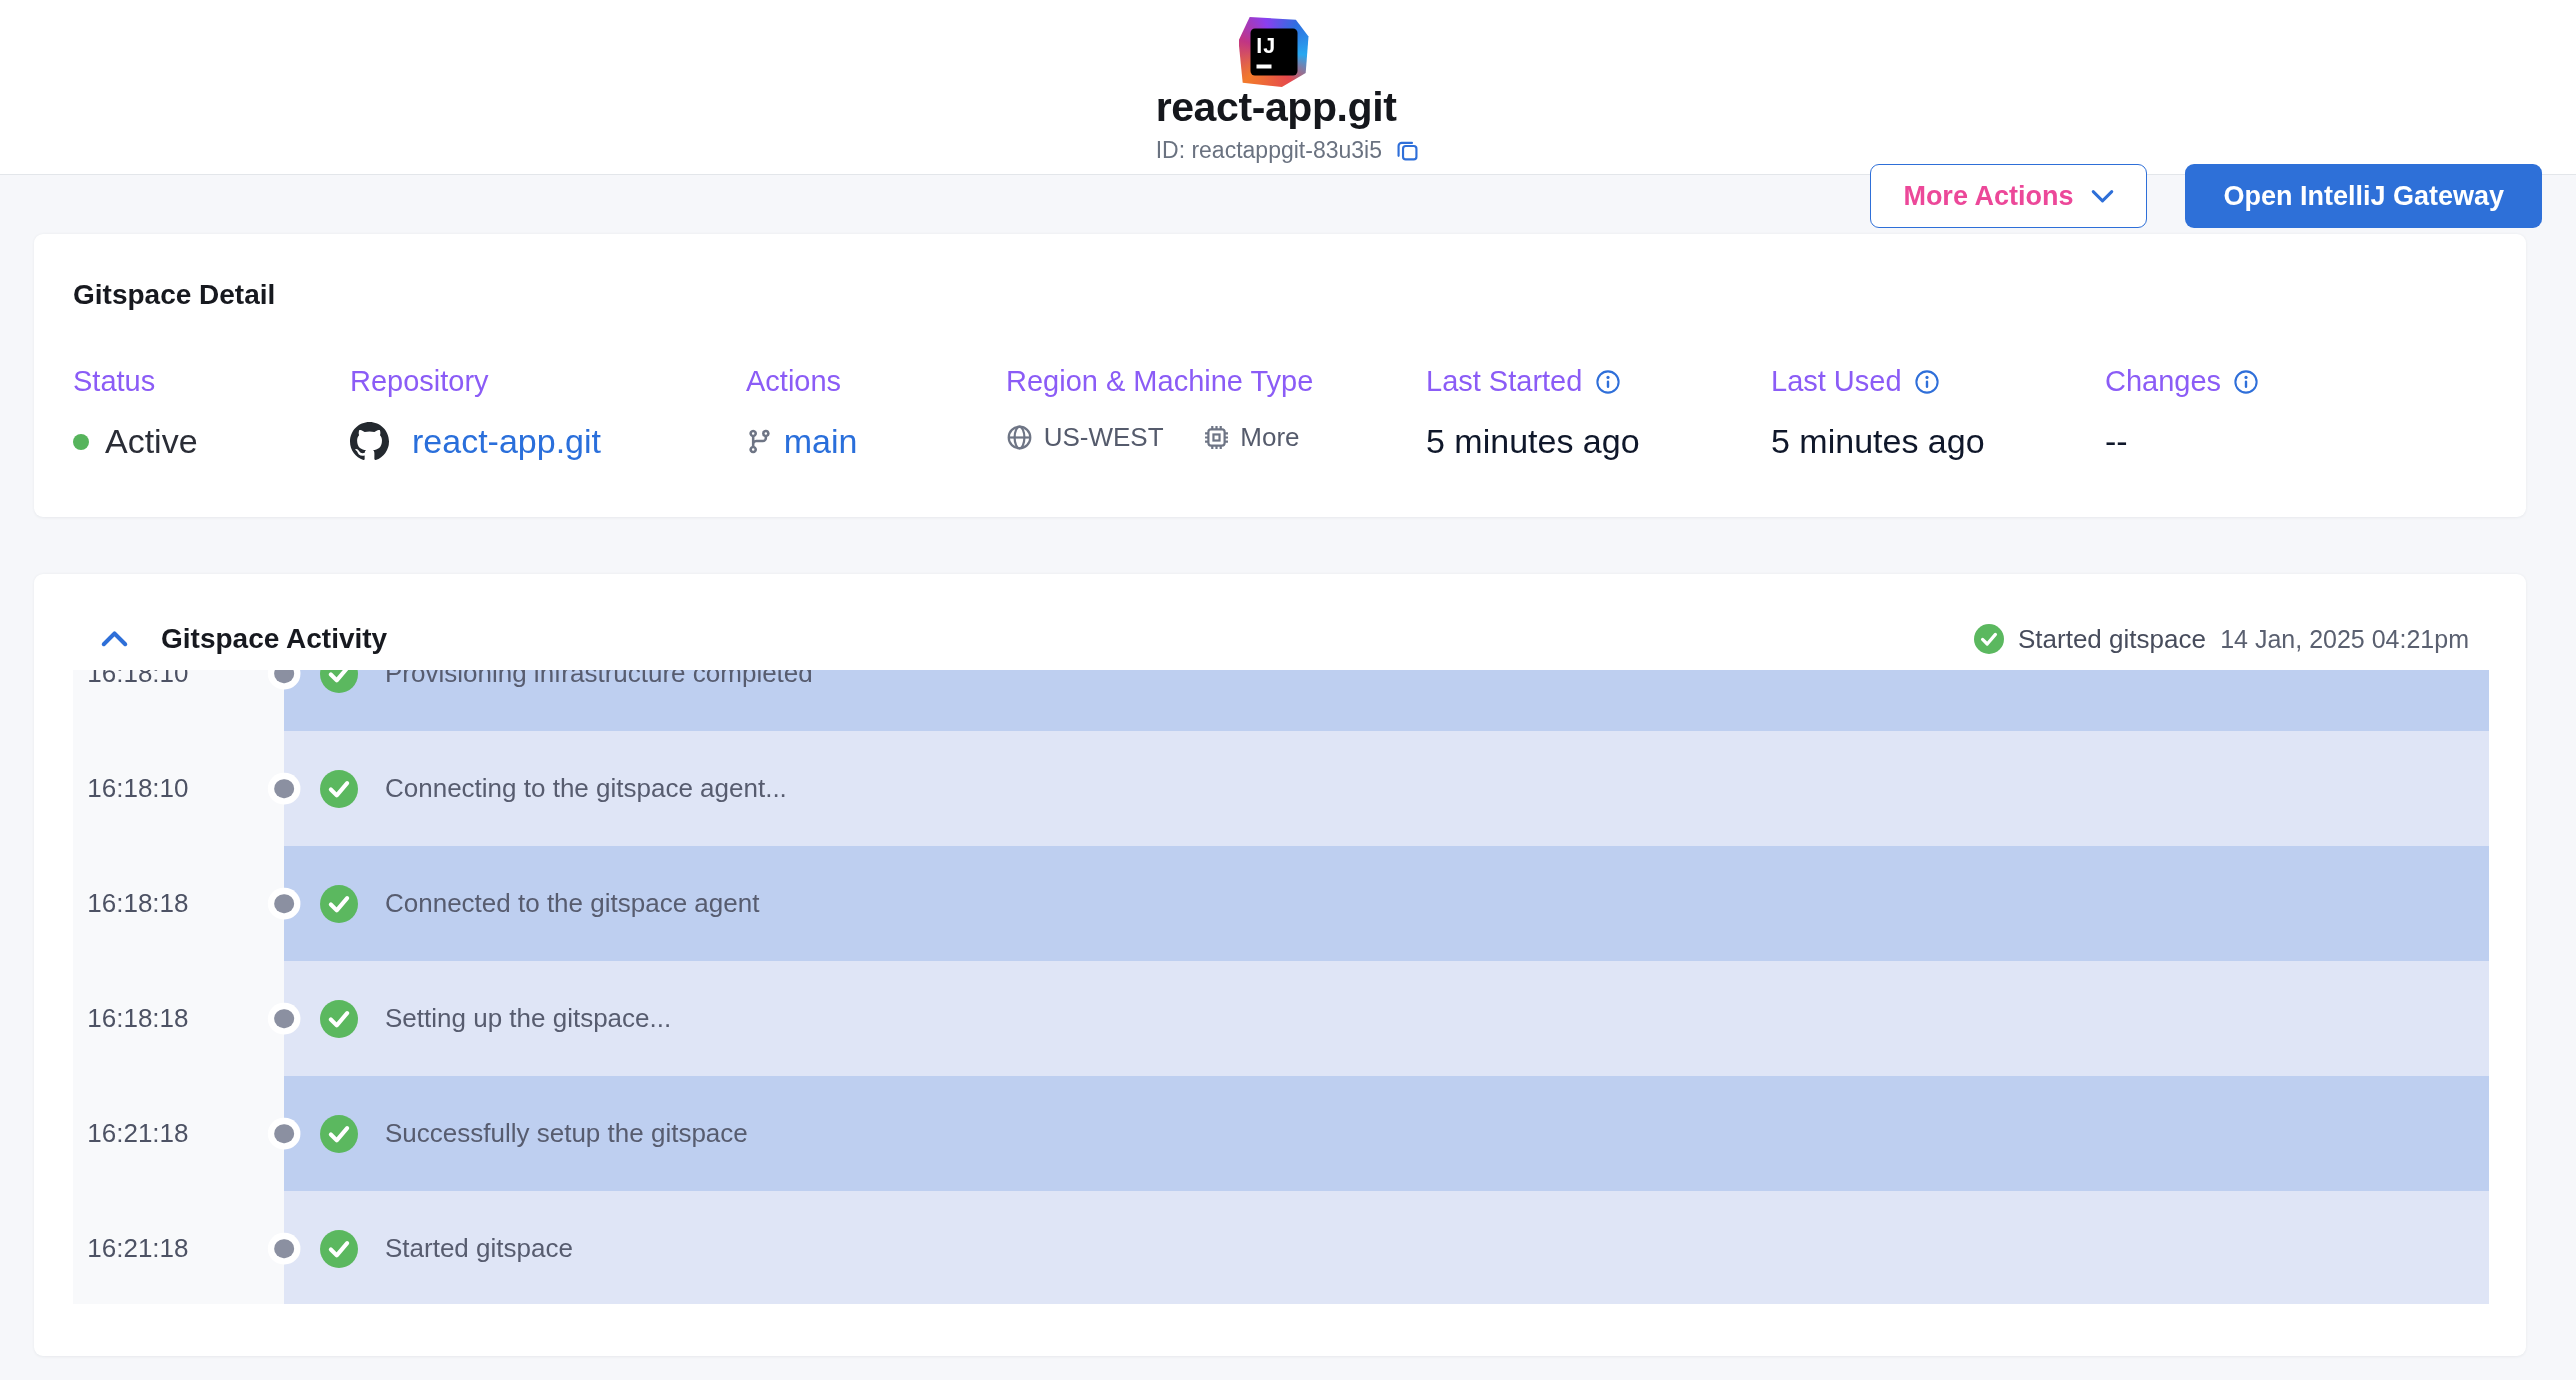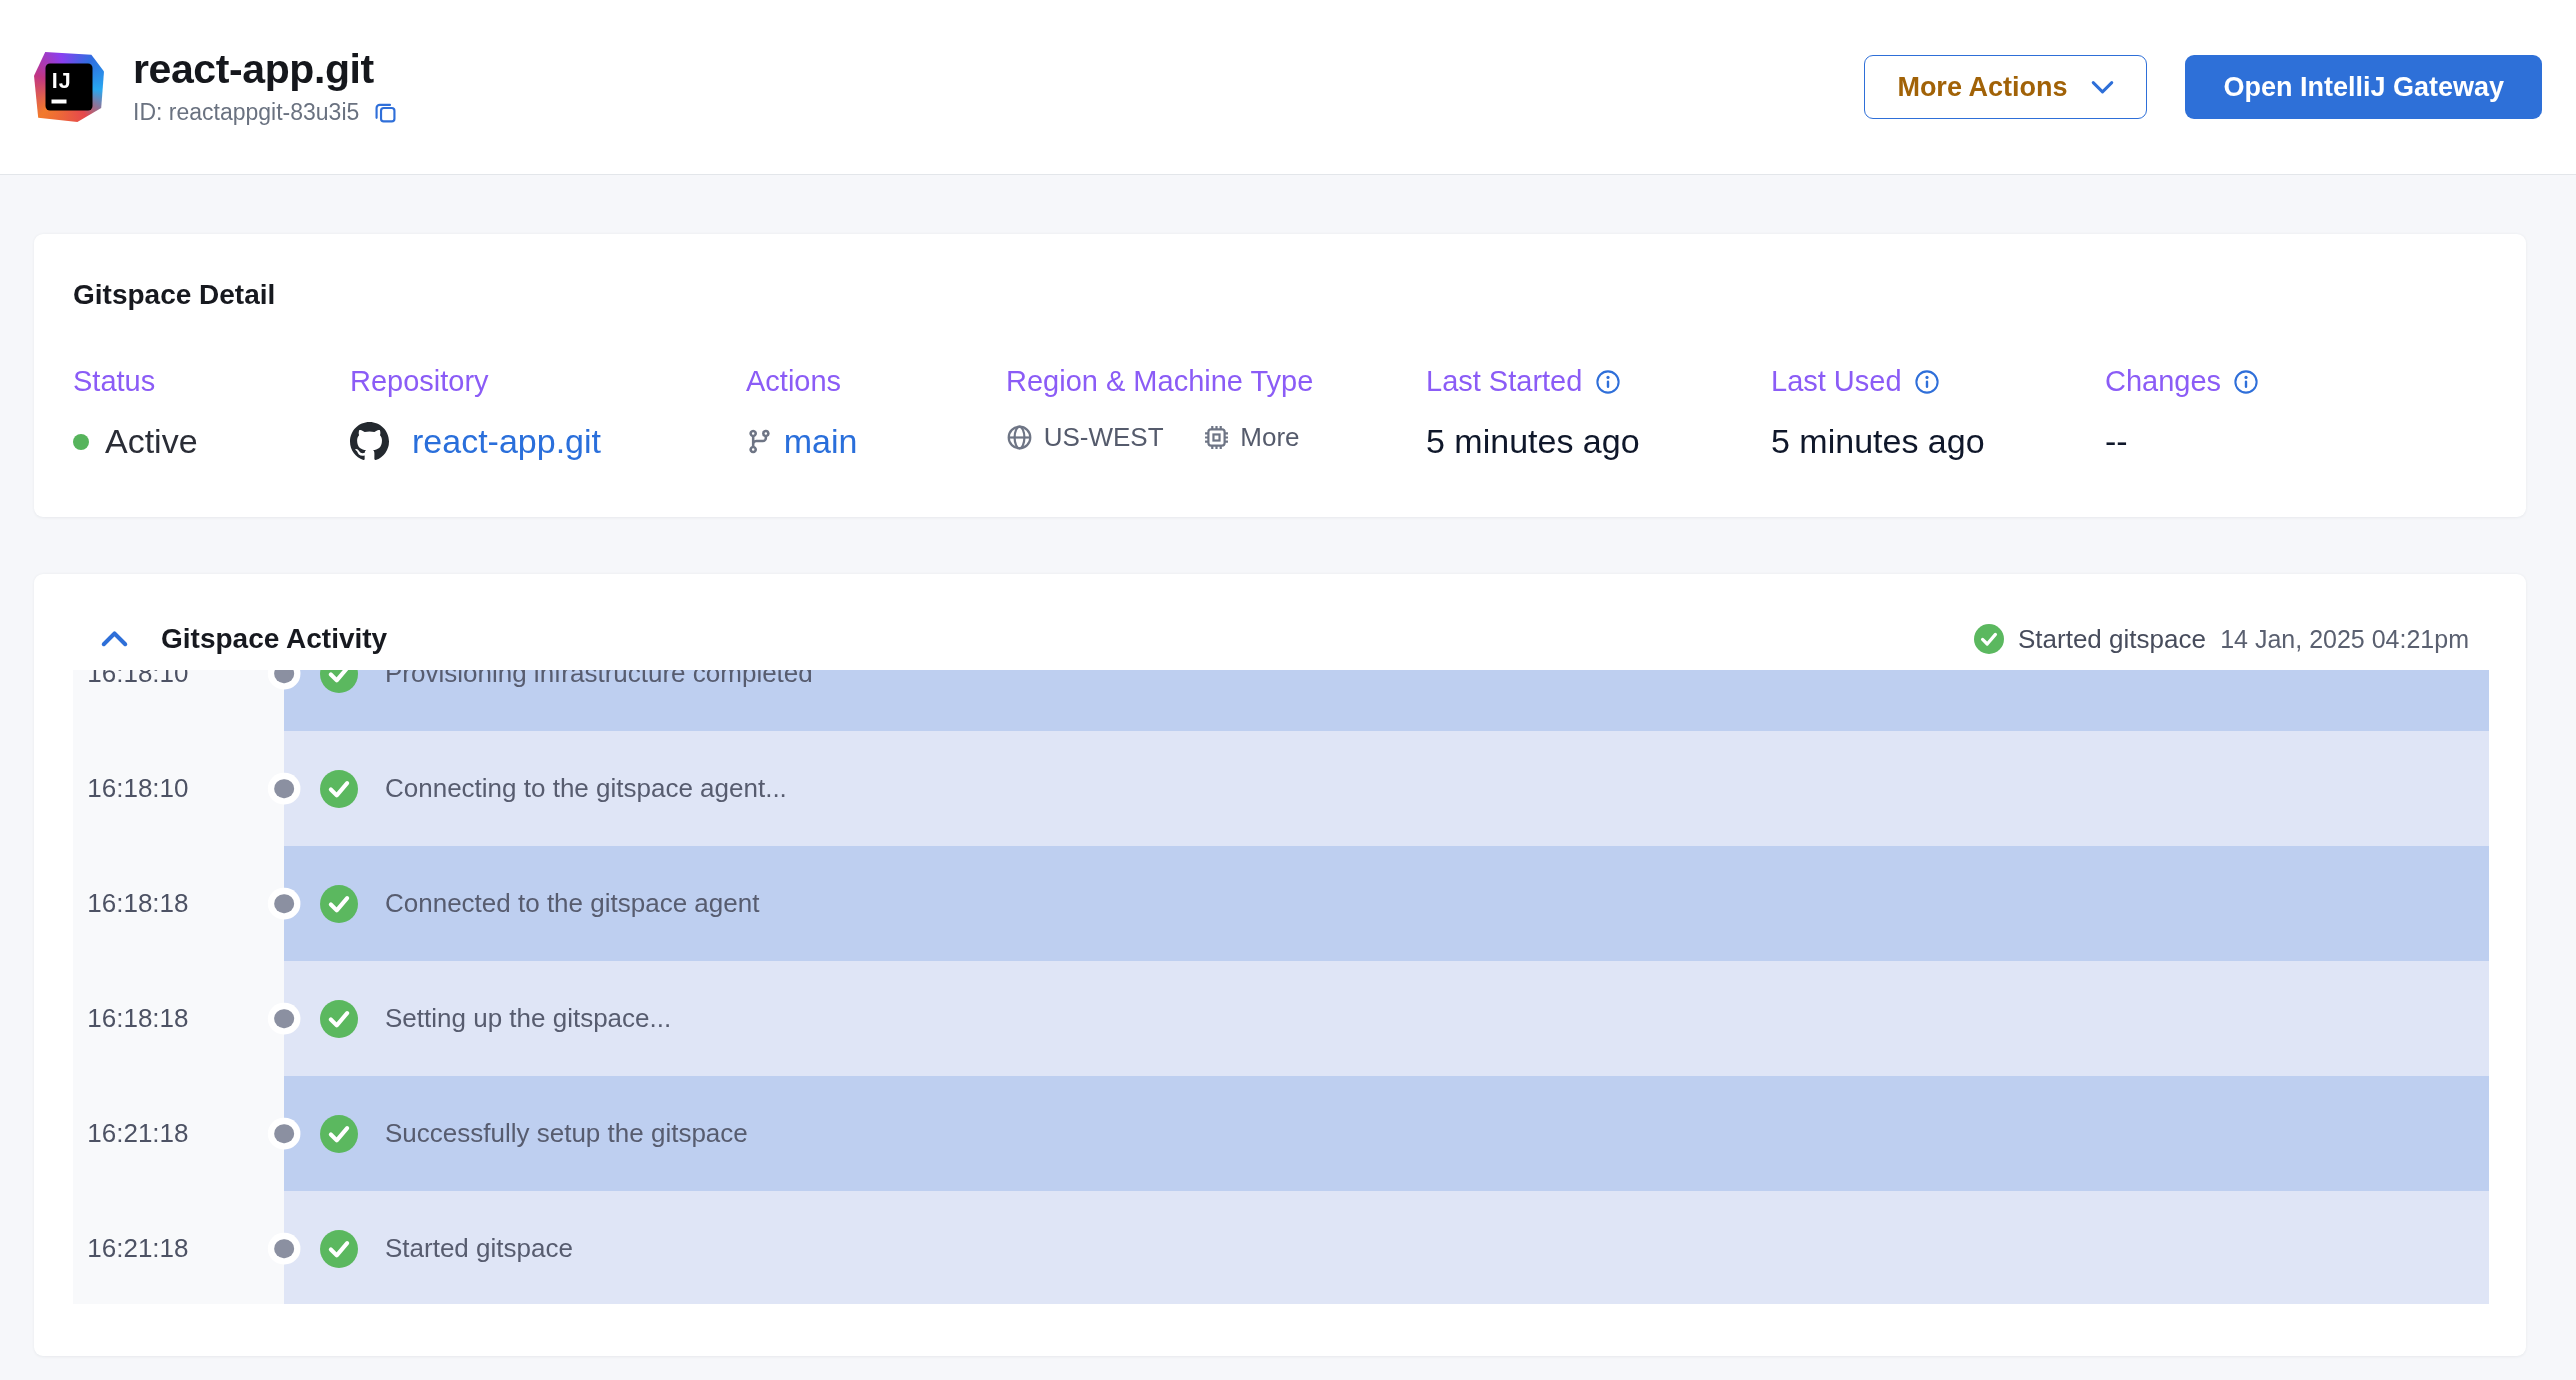"IJ" .topbar { flex-direction: none -> column; padding: 2px 34px -> 17px 34px }
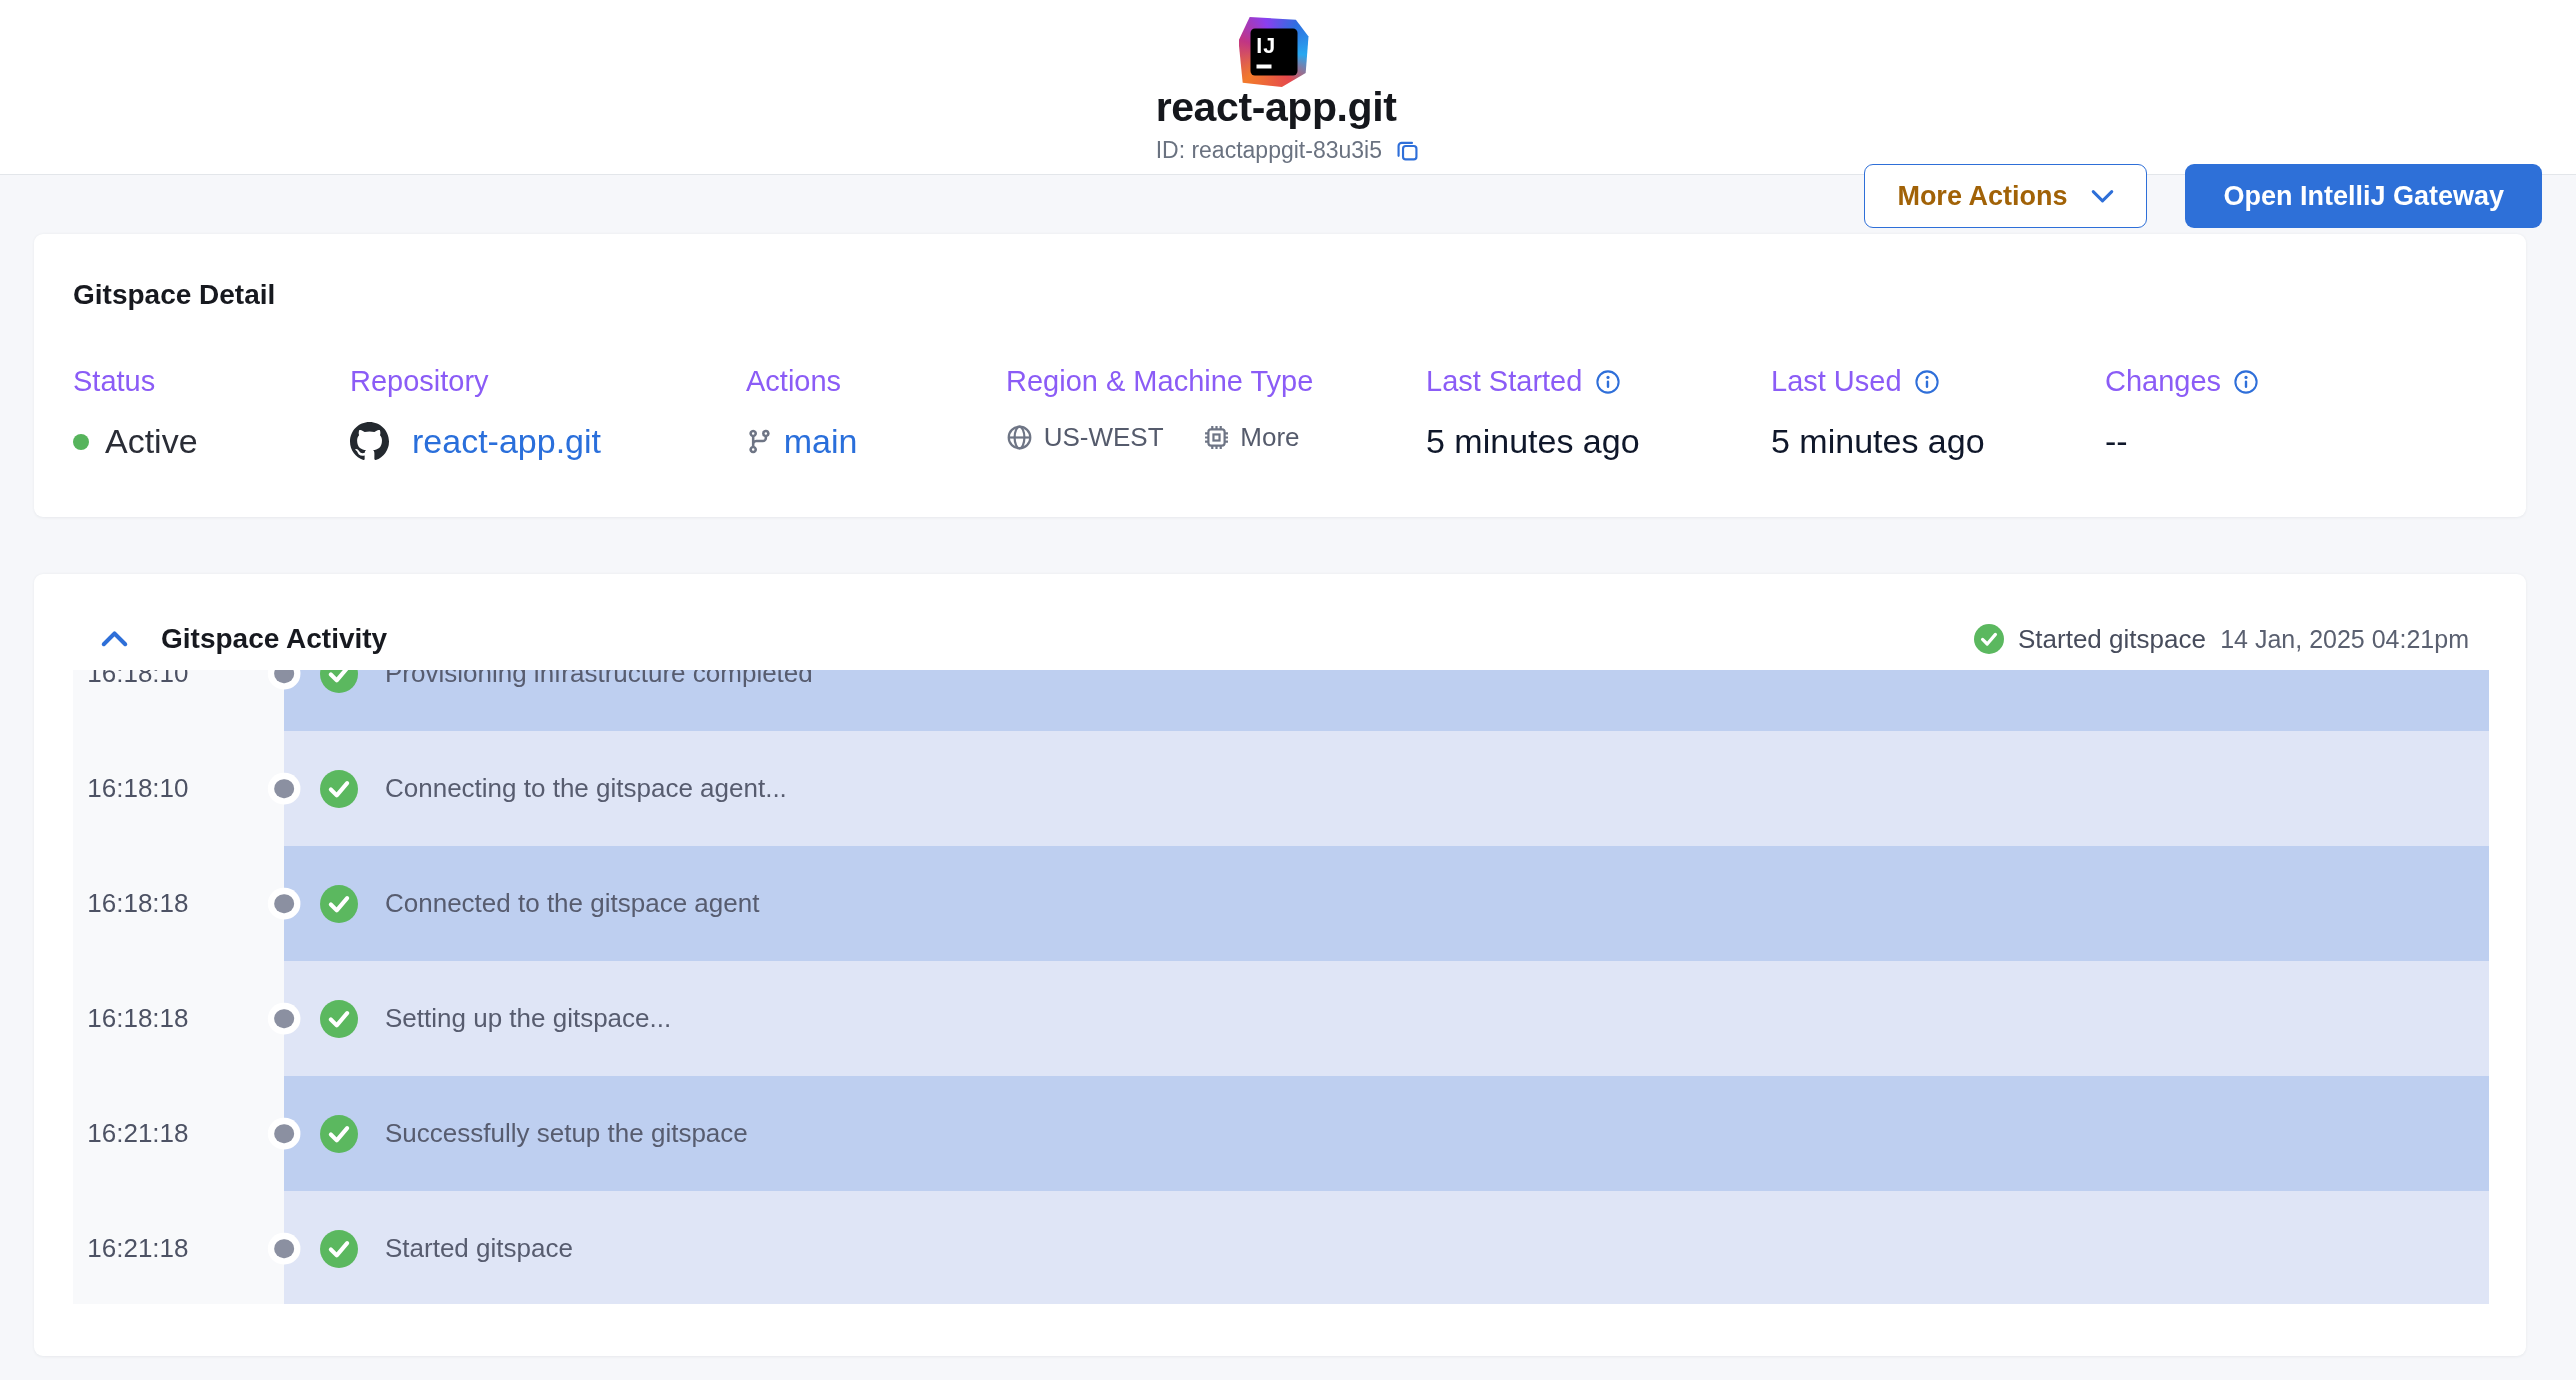"More Actions" .btn-outline { color: #a16207 -> #ec4899; gap: 24px -> 18px }
